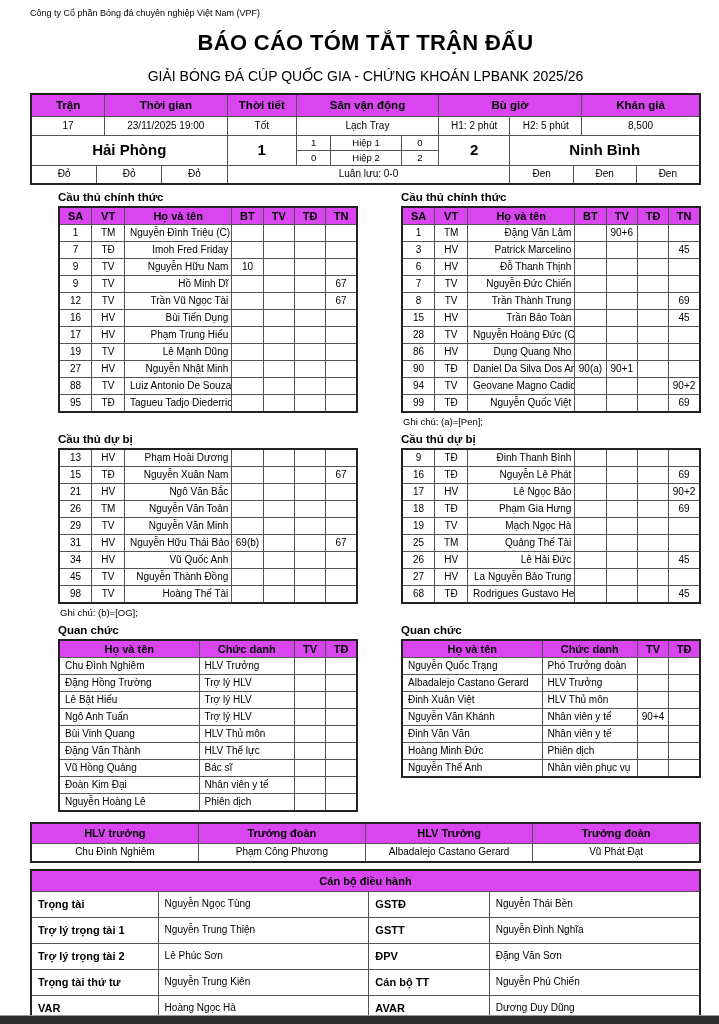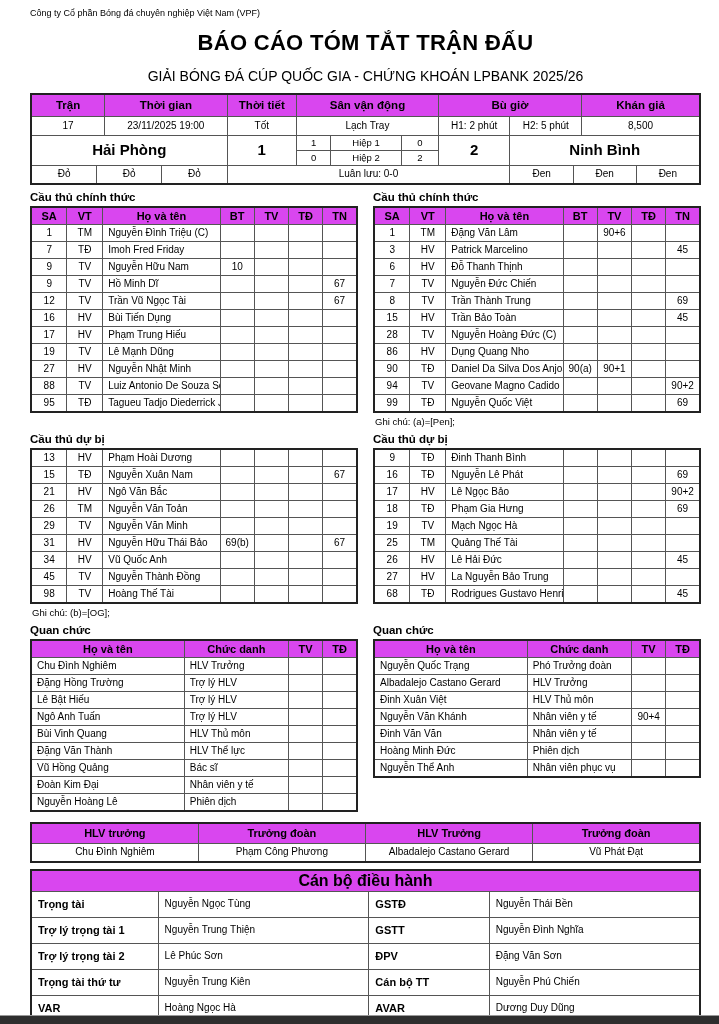"Cầu thủ chính thức" .half { margin-left: none -> 28px }
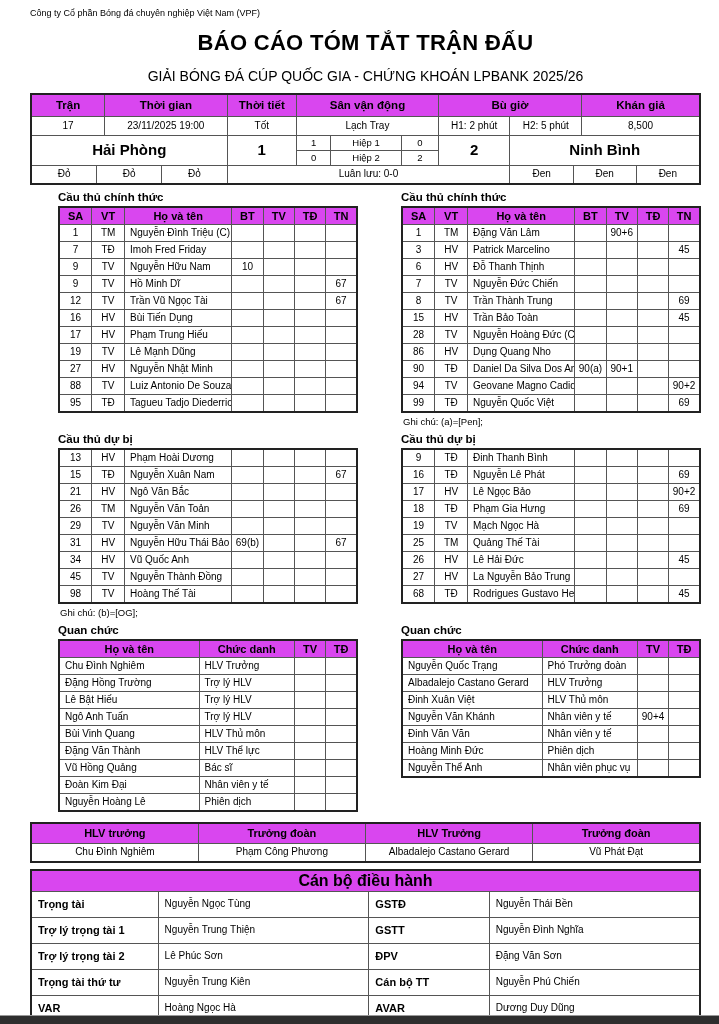"Nguyễn Đình Triệu (C)" .roster td:nth-child(3) { text-align: left -> right }
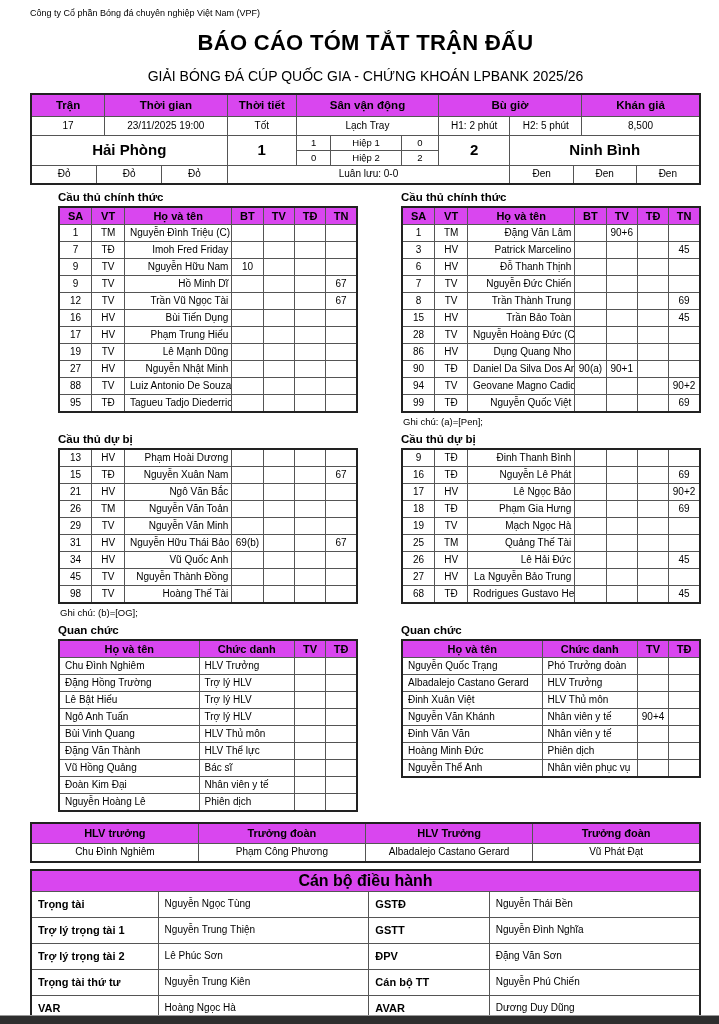"Cán bộ điều hành" .execs th { font-size: 16px -> 11px }
